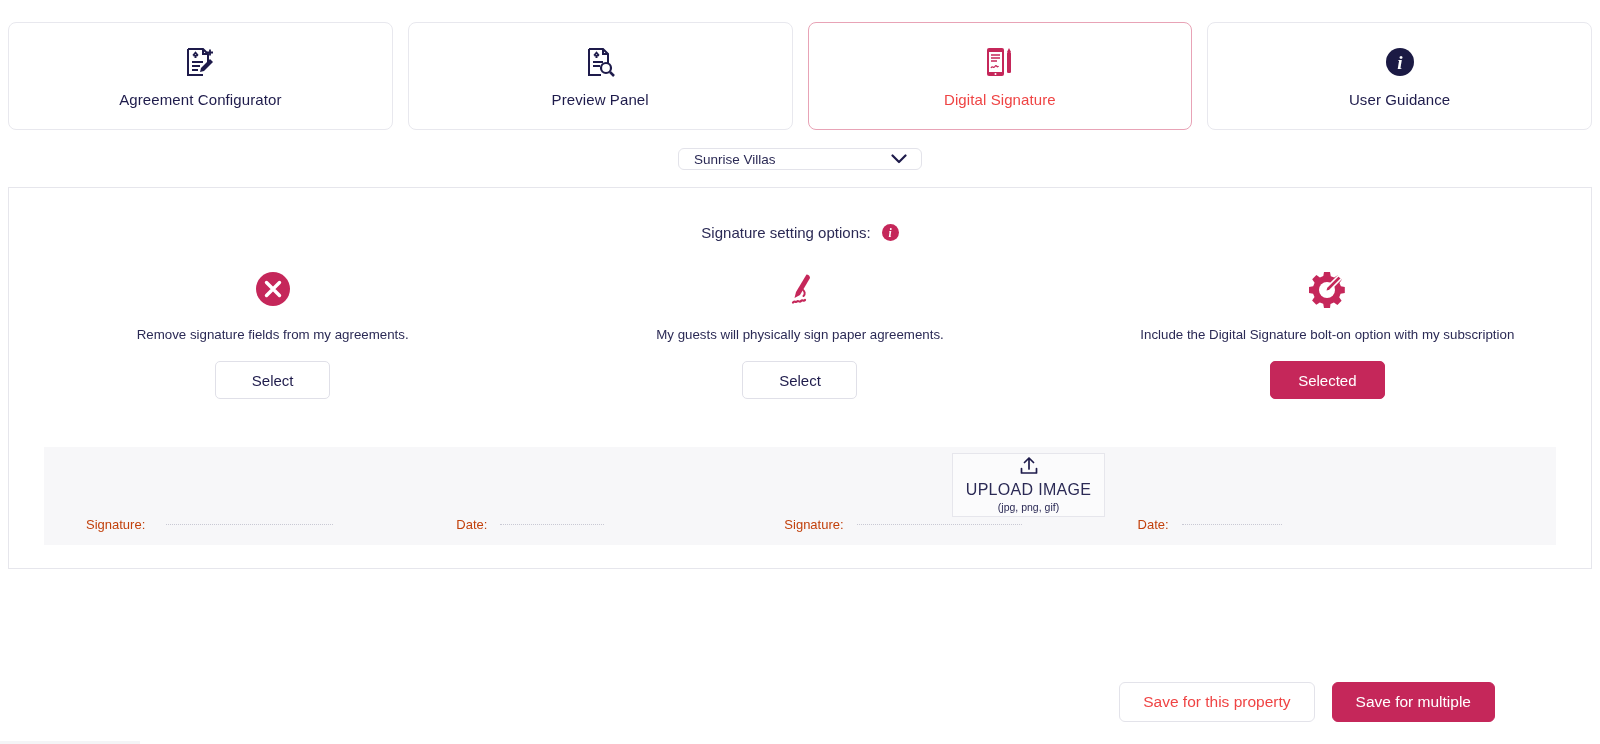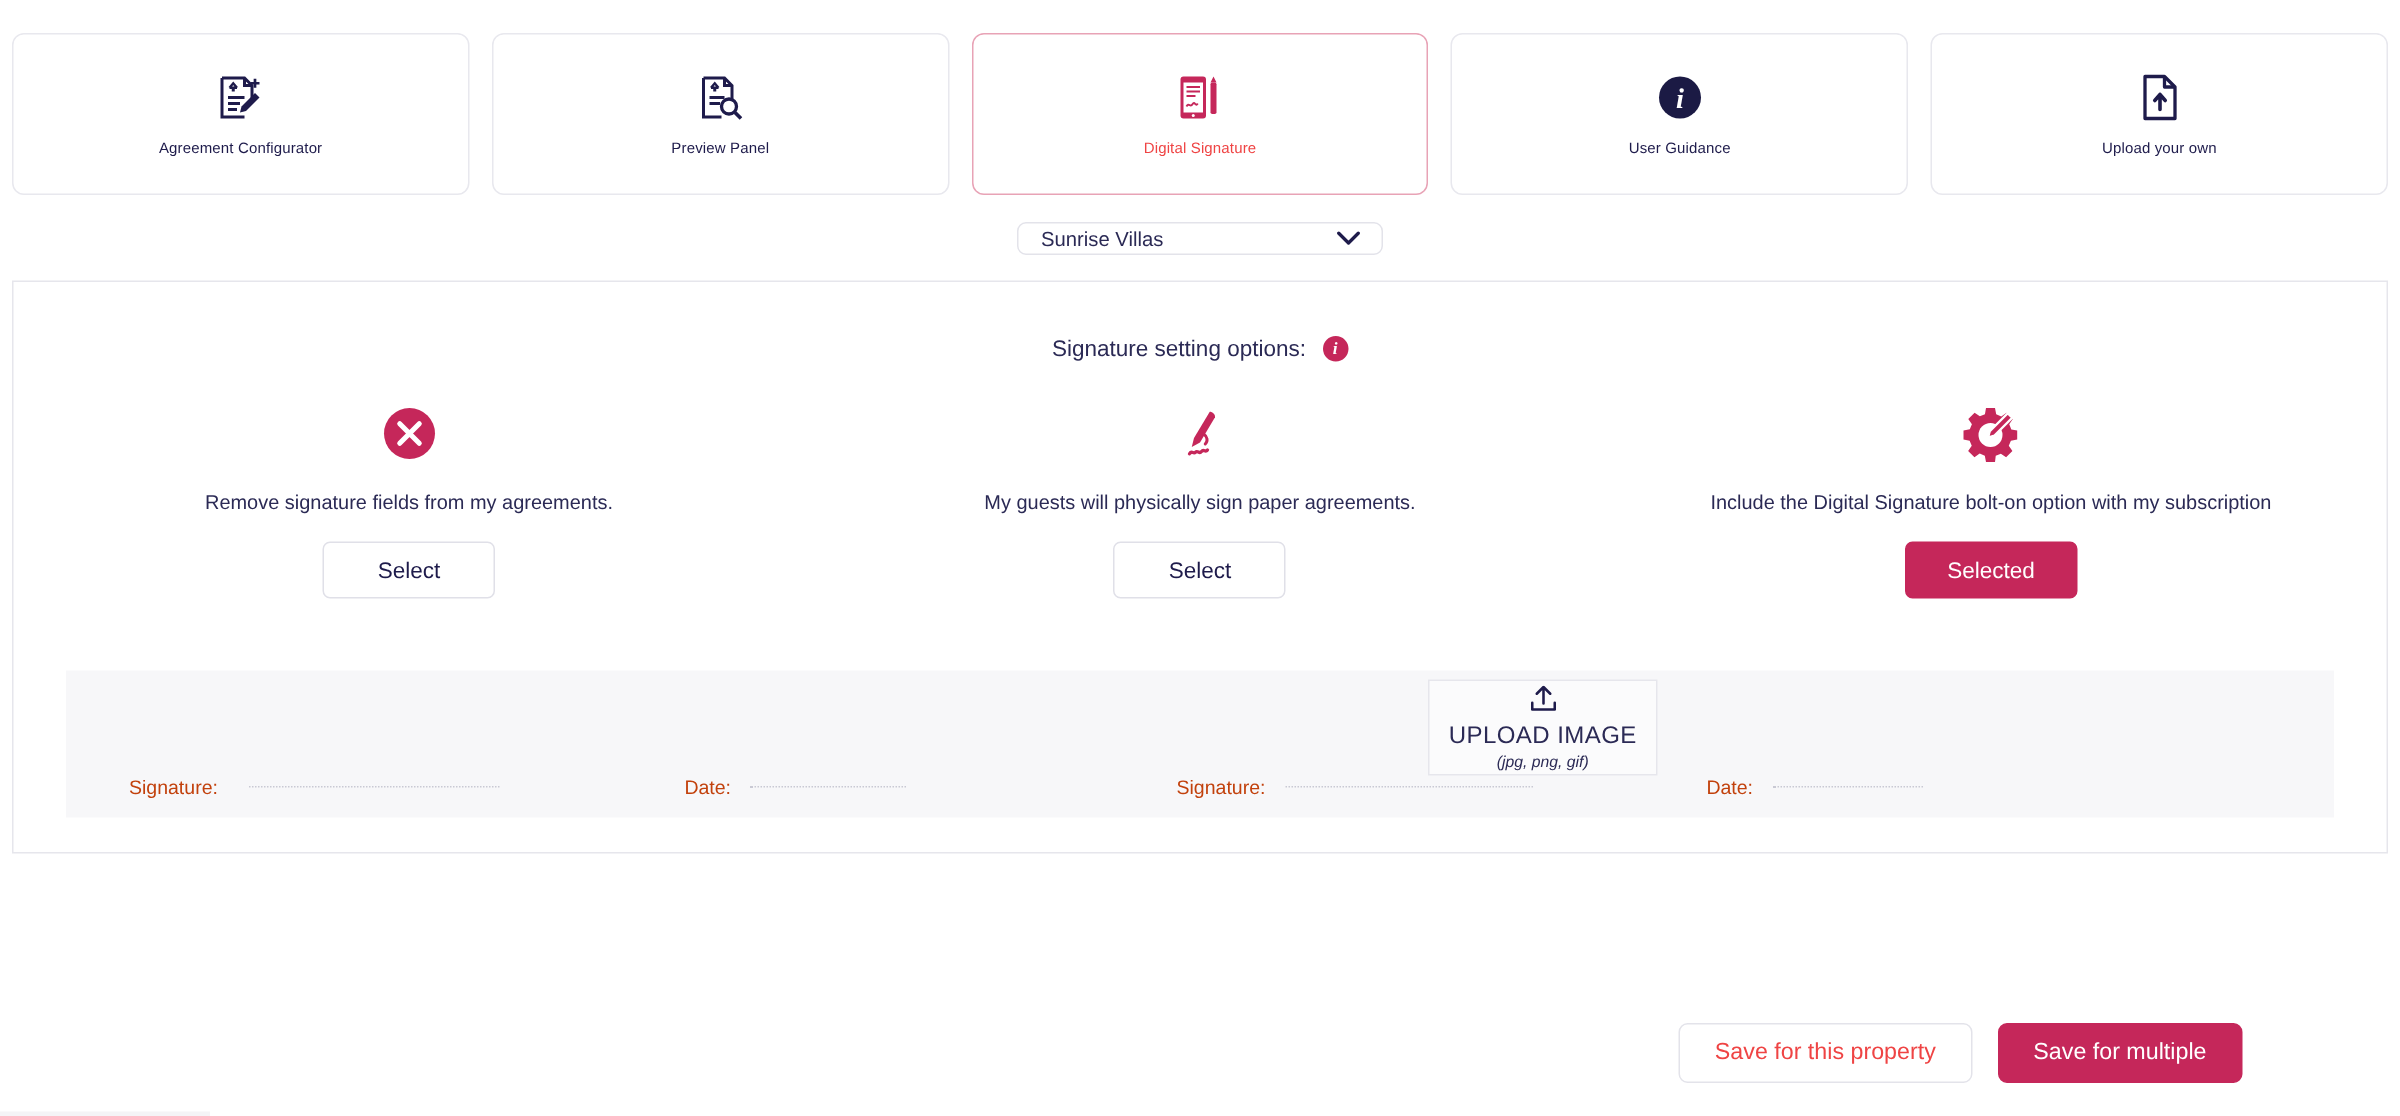"Agreement Configurator" .tab-label { font-size: 10px -> 15px }
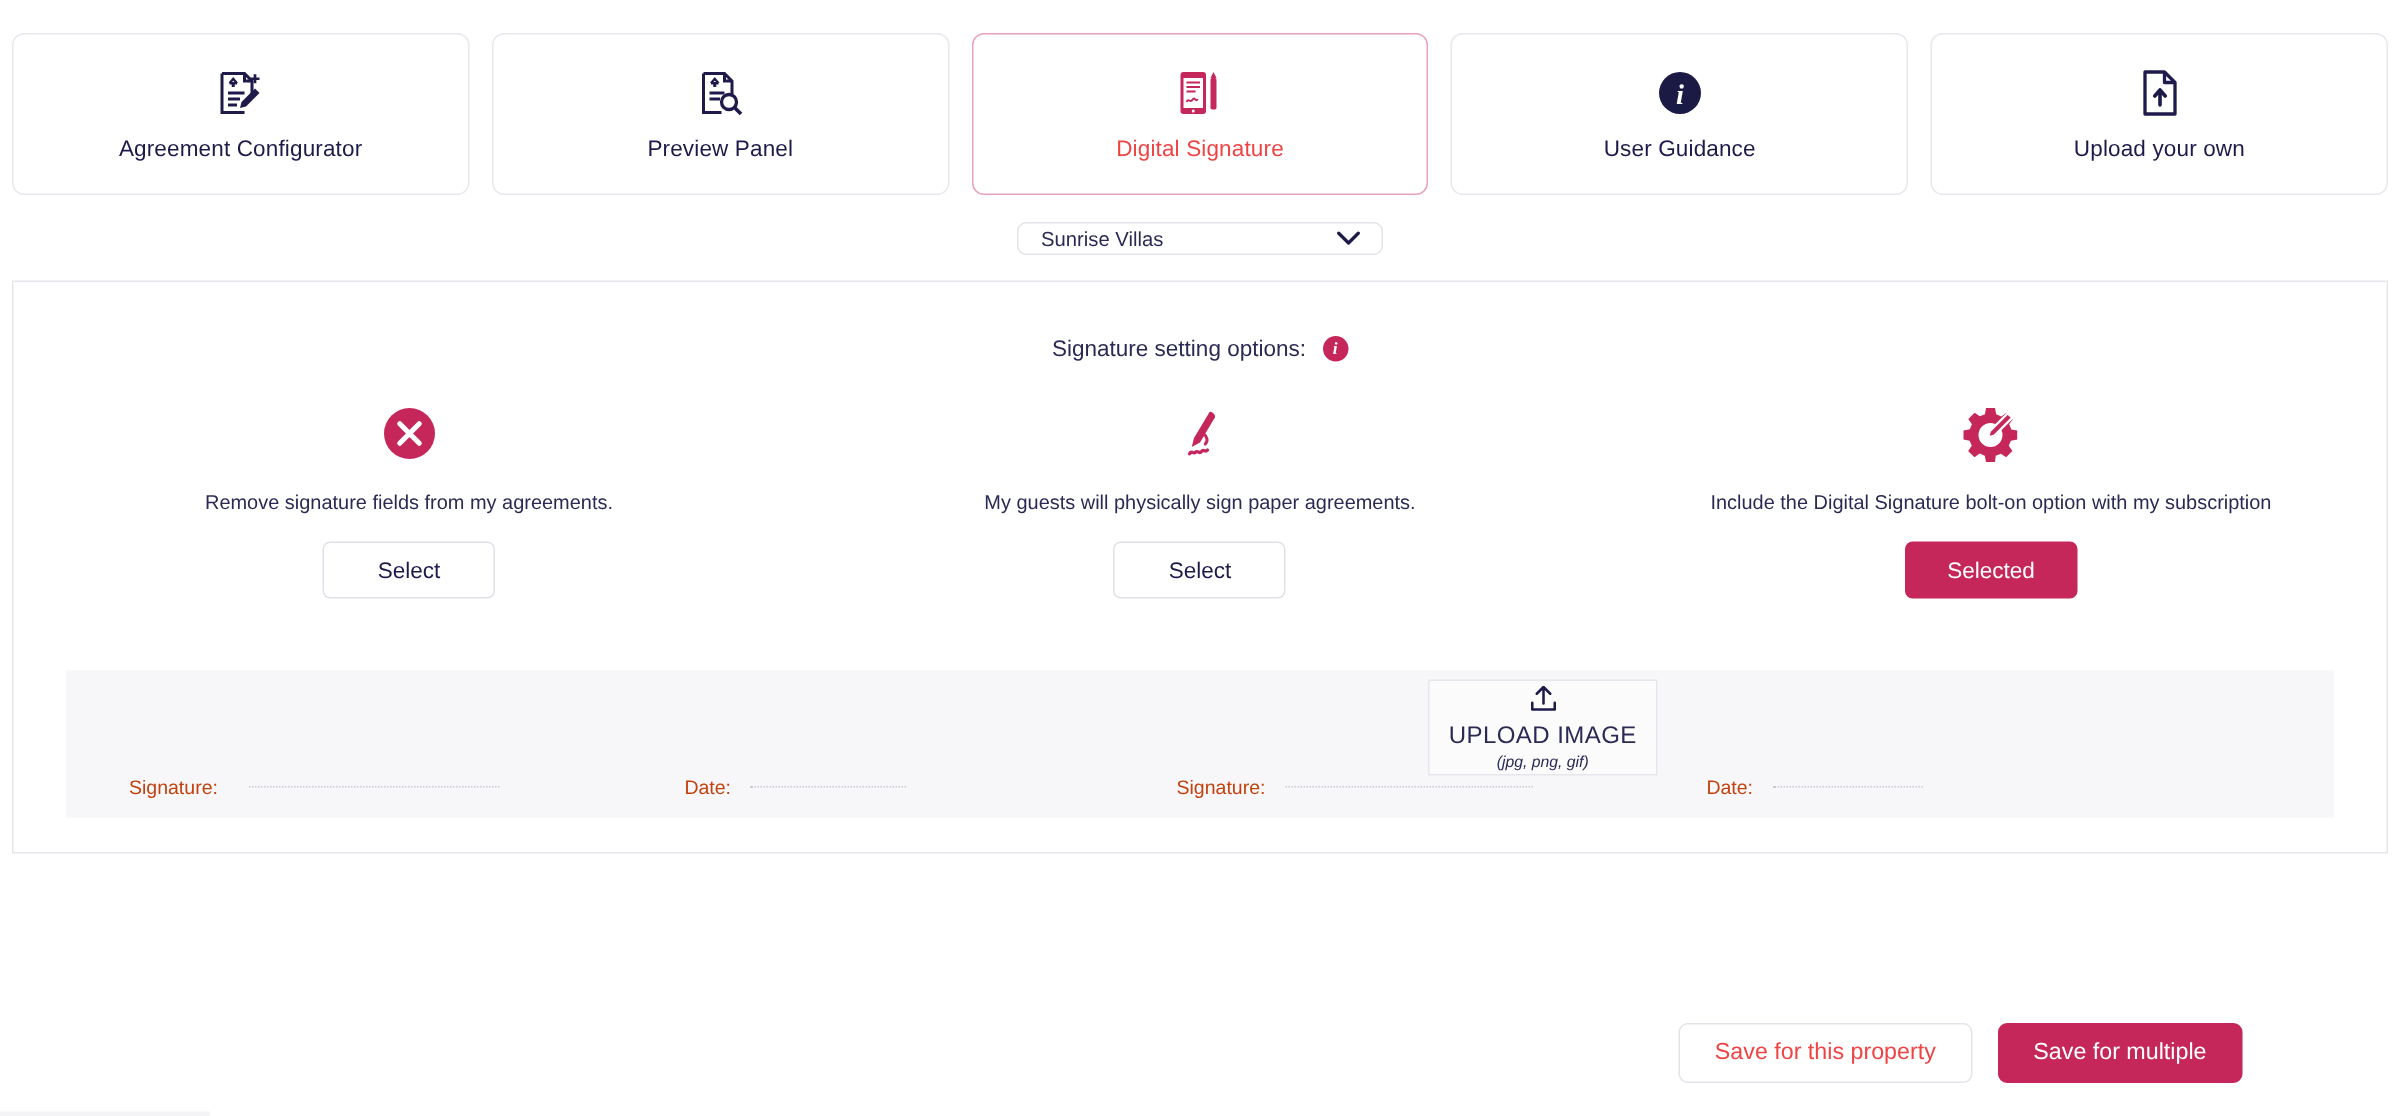"Upload your own" div.tab { html: <div> <span> <svg> <path></path> <path></path> <path></path> </svg> </span> <span>Upload your own</span> </div> -> none }
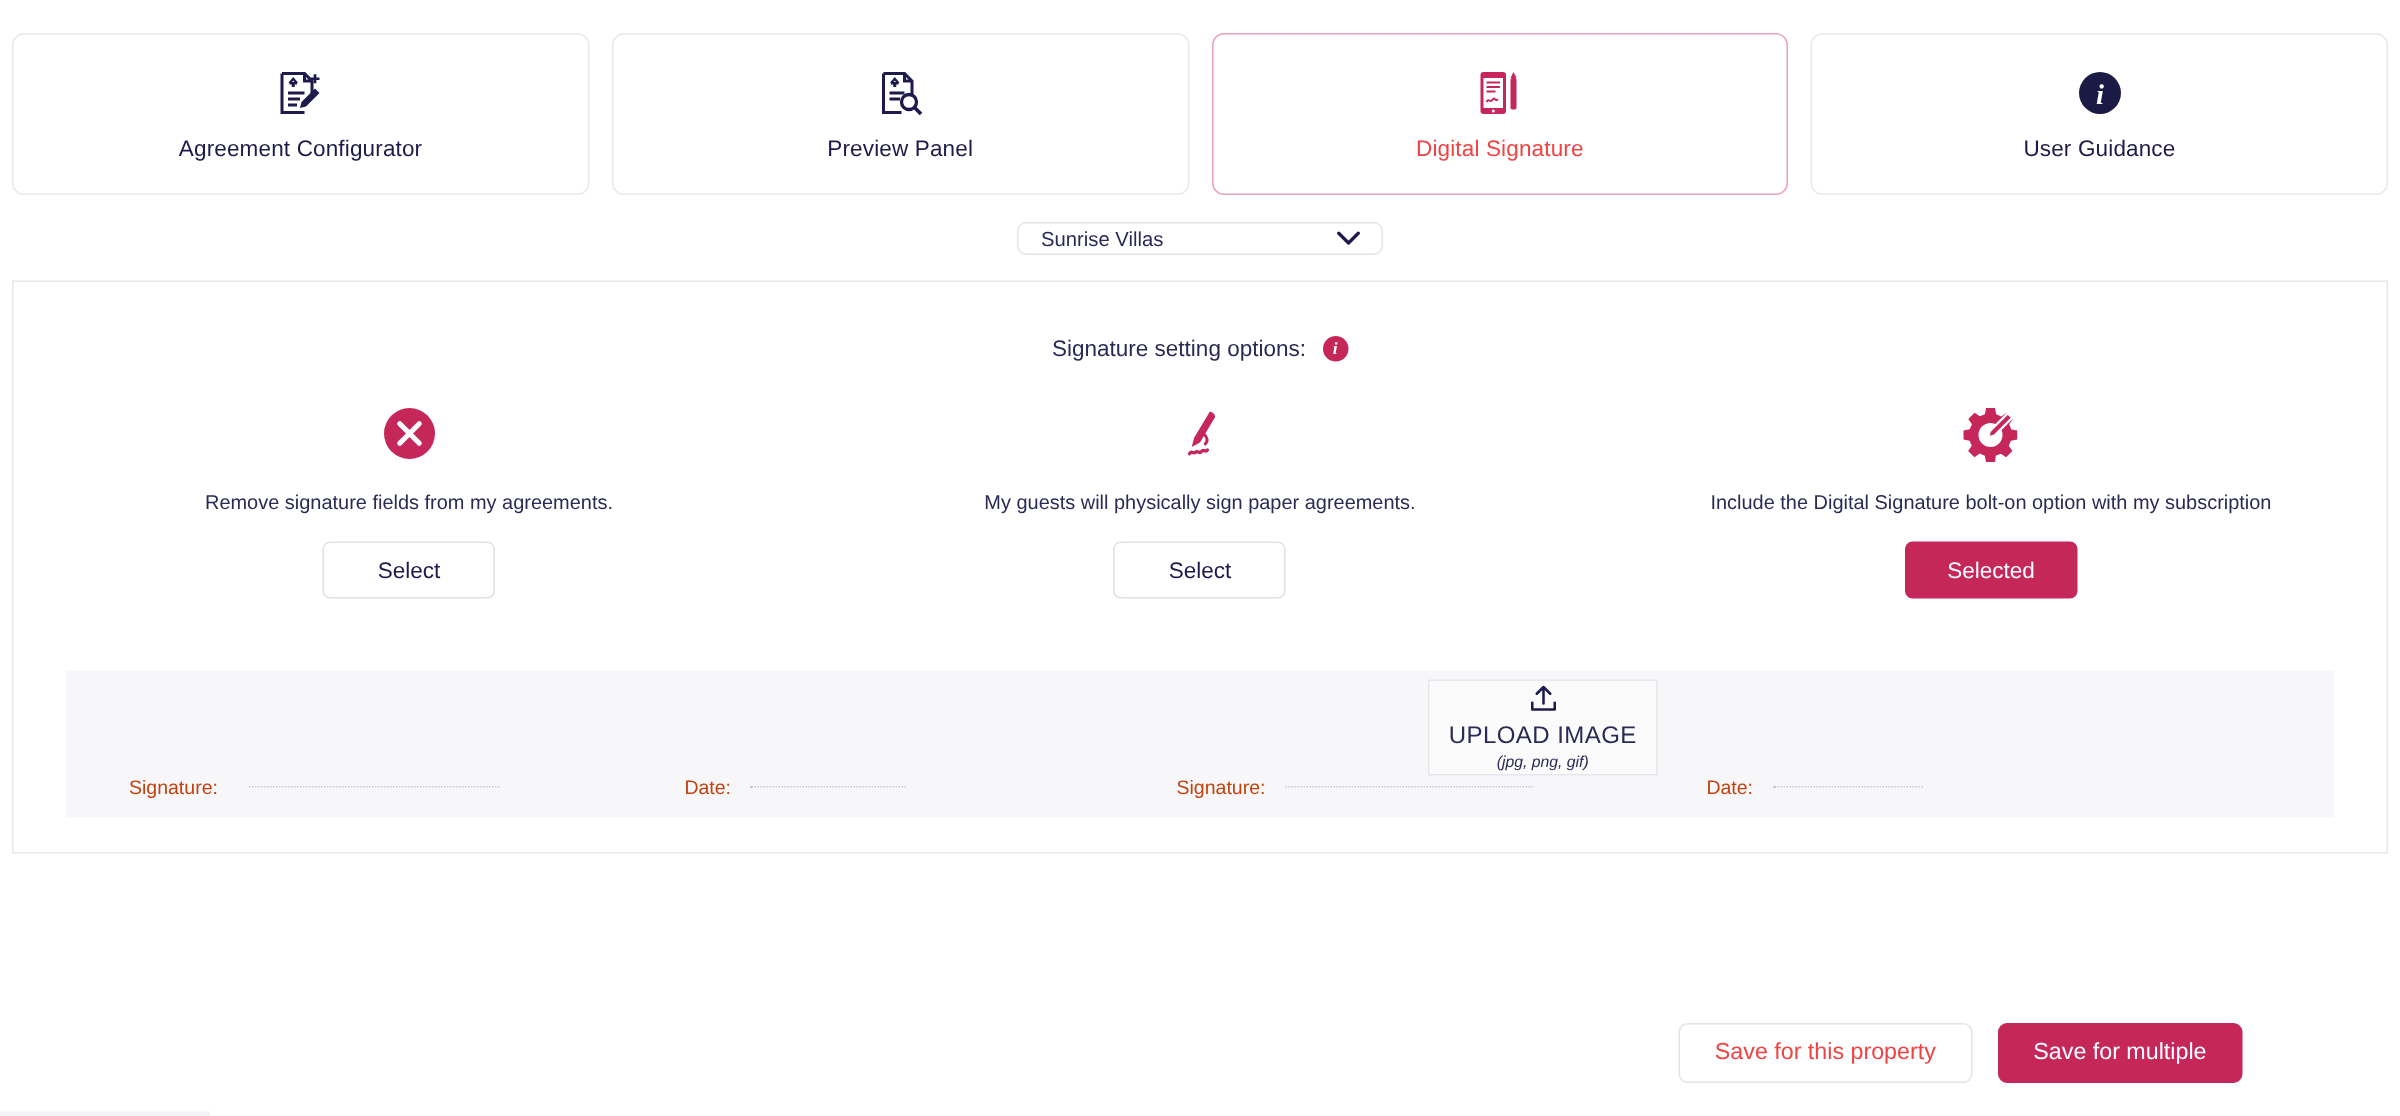"(jpg, png, gif)" .upload-sub { font-style: italic -> none }
